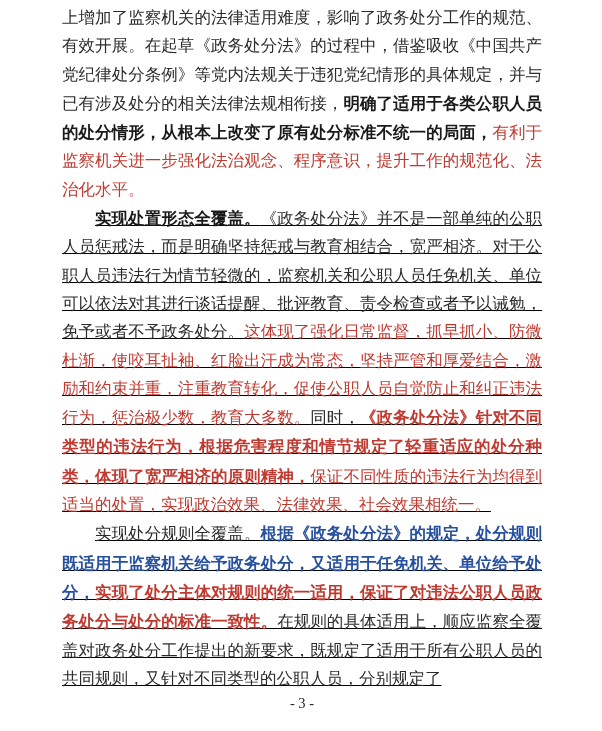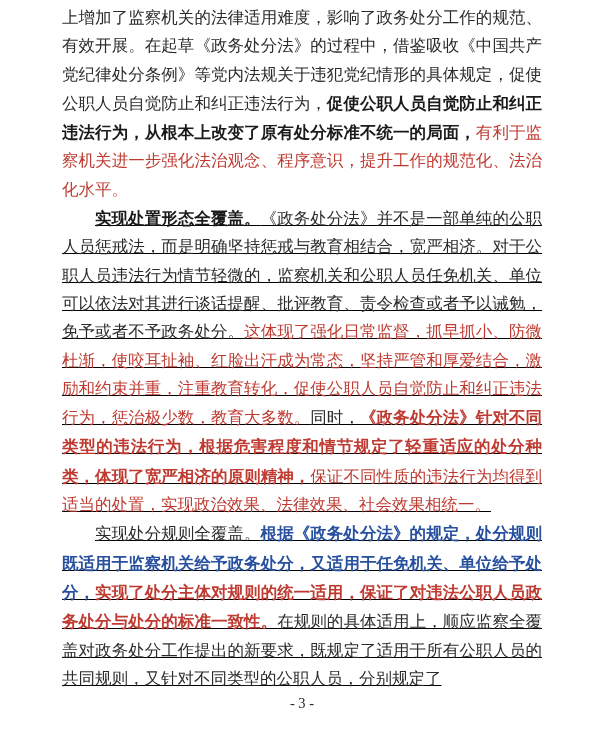"上增加了监察机关的法律适用难度，影响了政务处分工作的规范、有效开展。在起草《政务" span.run { text: 促使公职人员自觉防止和纠正违法行为 -> 并与已有涉及处分的相关法律法规相衔接 }
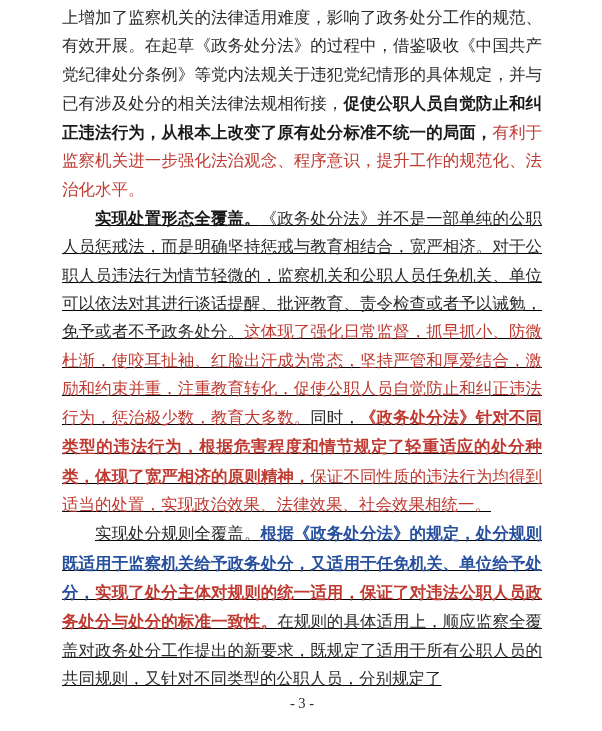"促使公职人员自觉防止和纠正违法行为，从根本上改变了原有处分标准不统一的局面，" span.run { text: 促使公职人员自觉防止和纠正违法行为 -> 明确了适用于各类公职人员的处分情形 }
